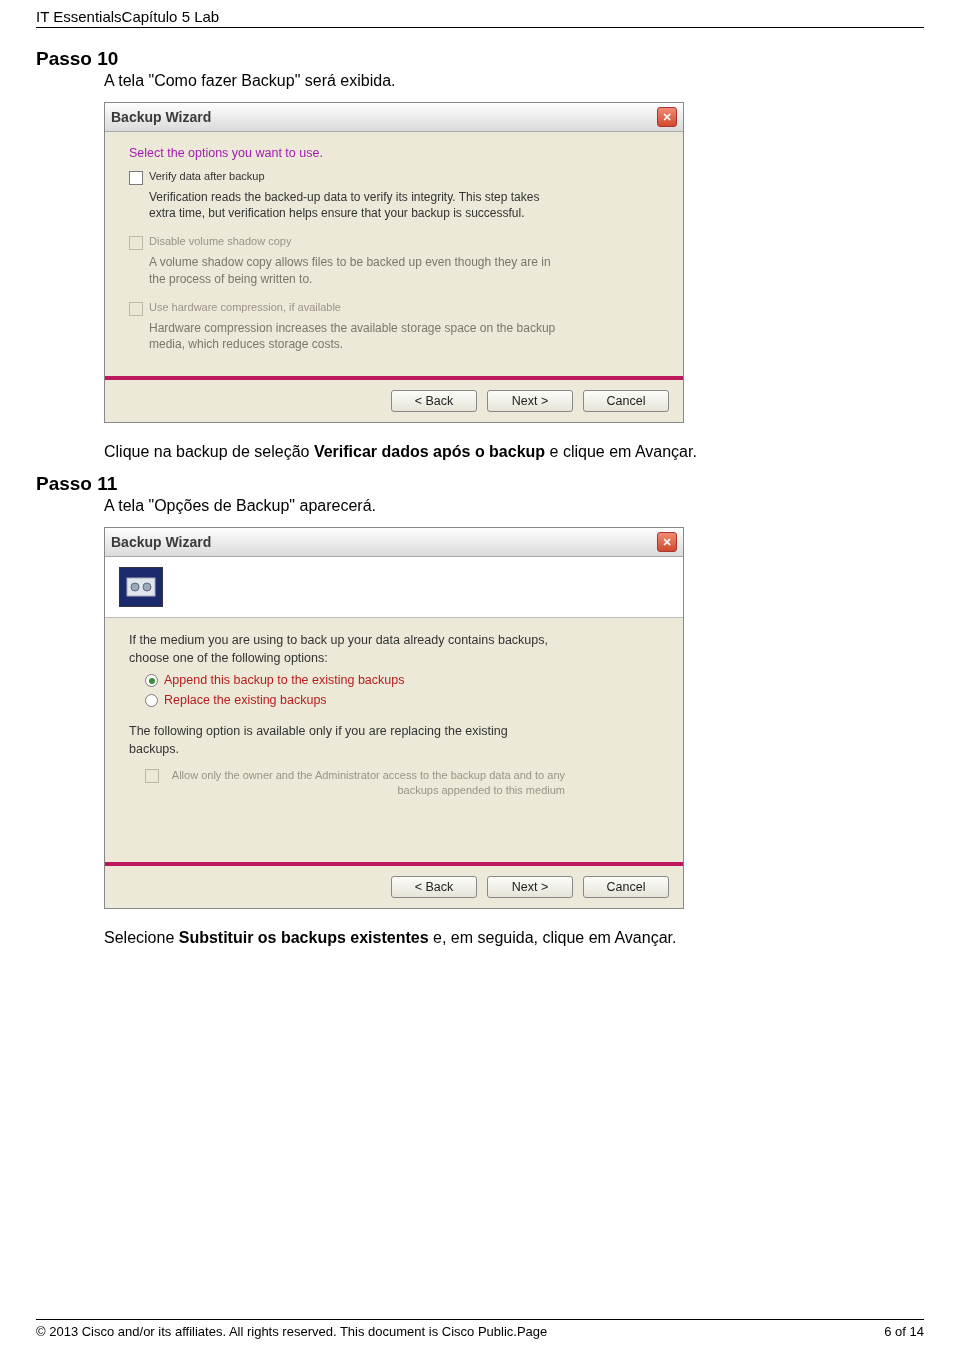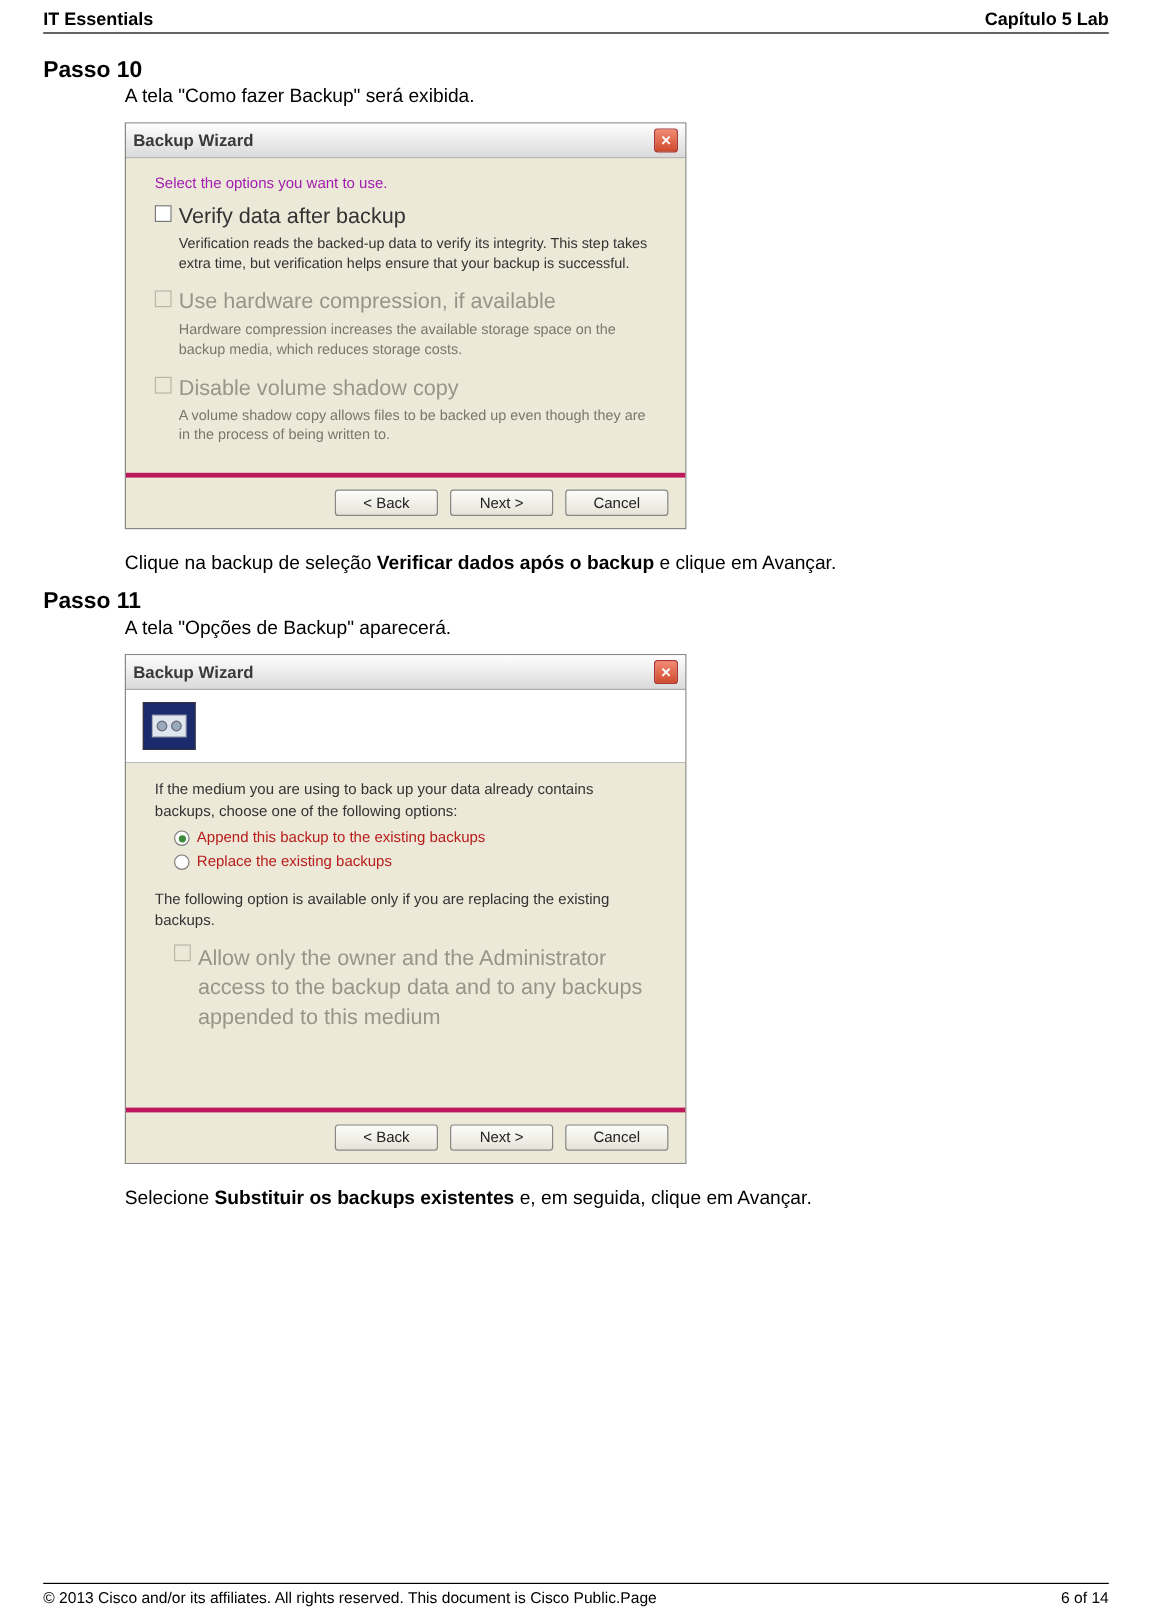"IT Essentials" .header-row { font-weight: bold -> normal; justify-content: space-between -> flex-start }
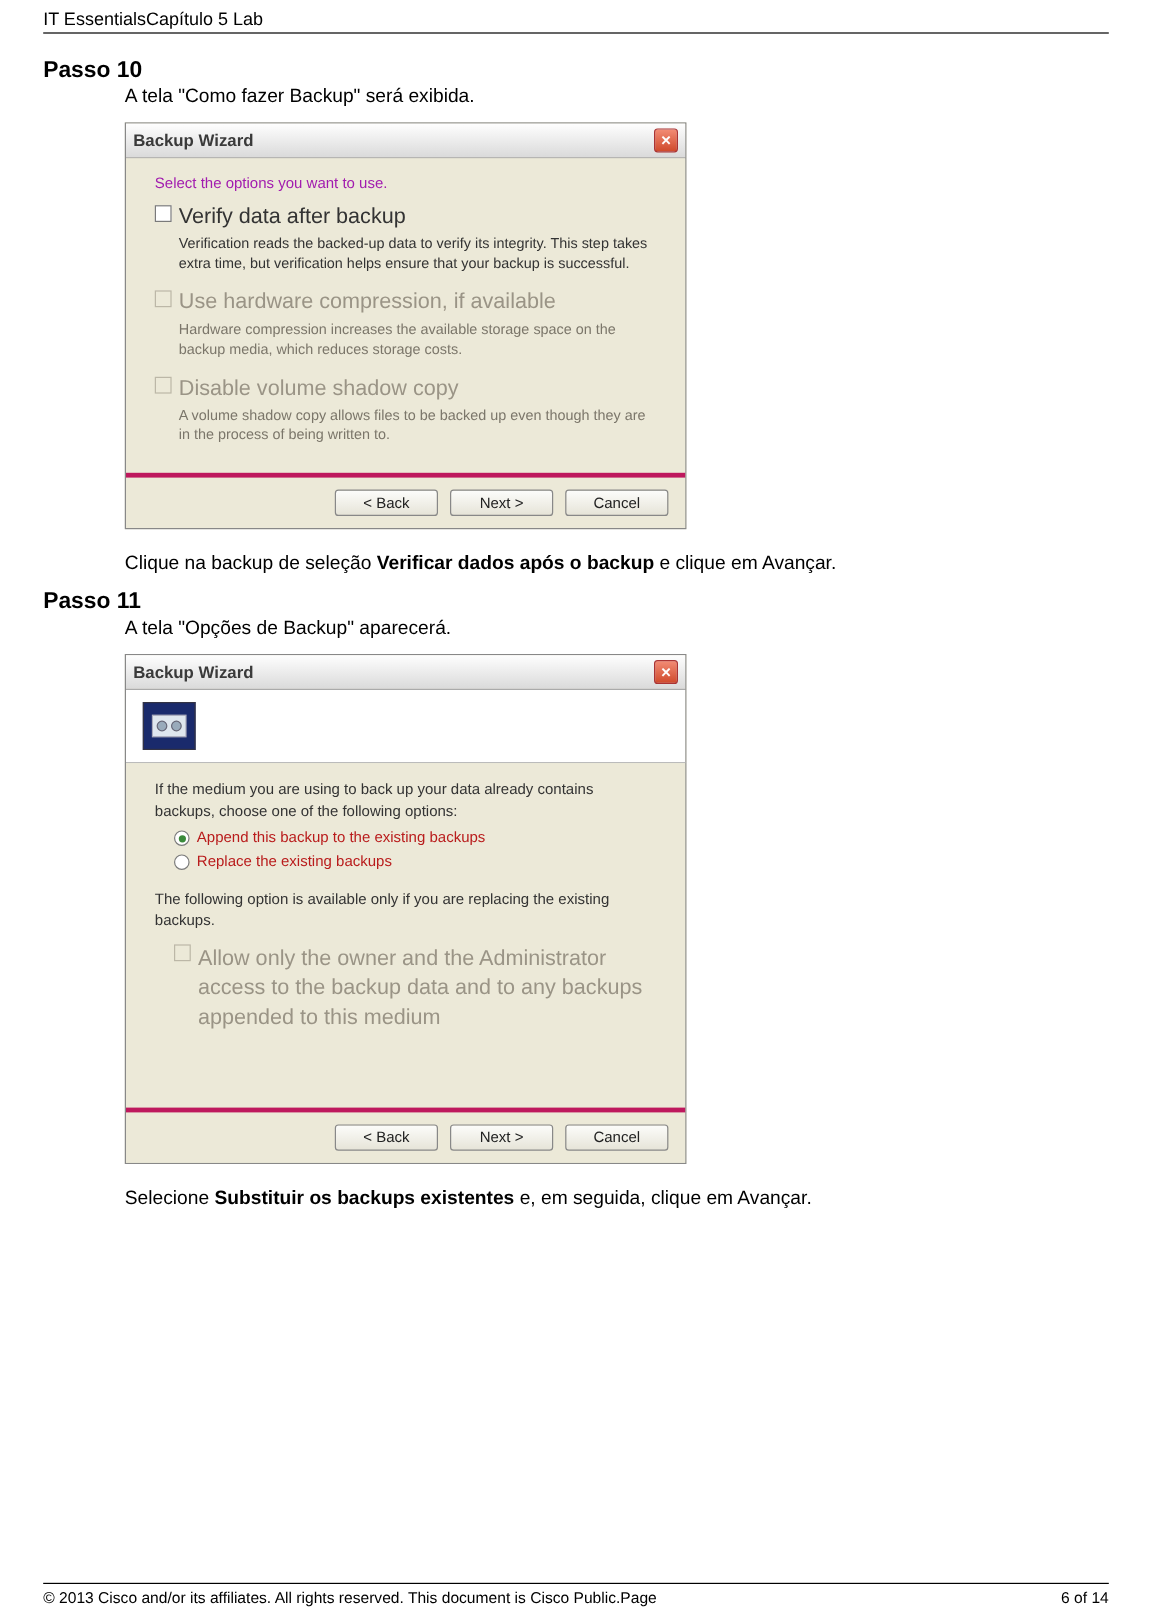"Backup Wizard" .dialog { width: 468px -> 580px }
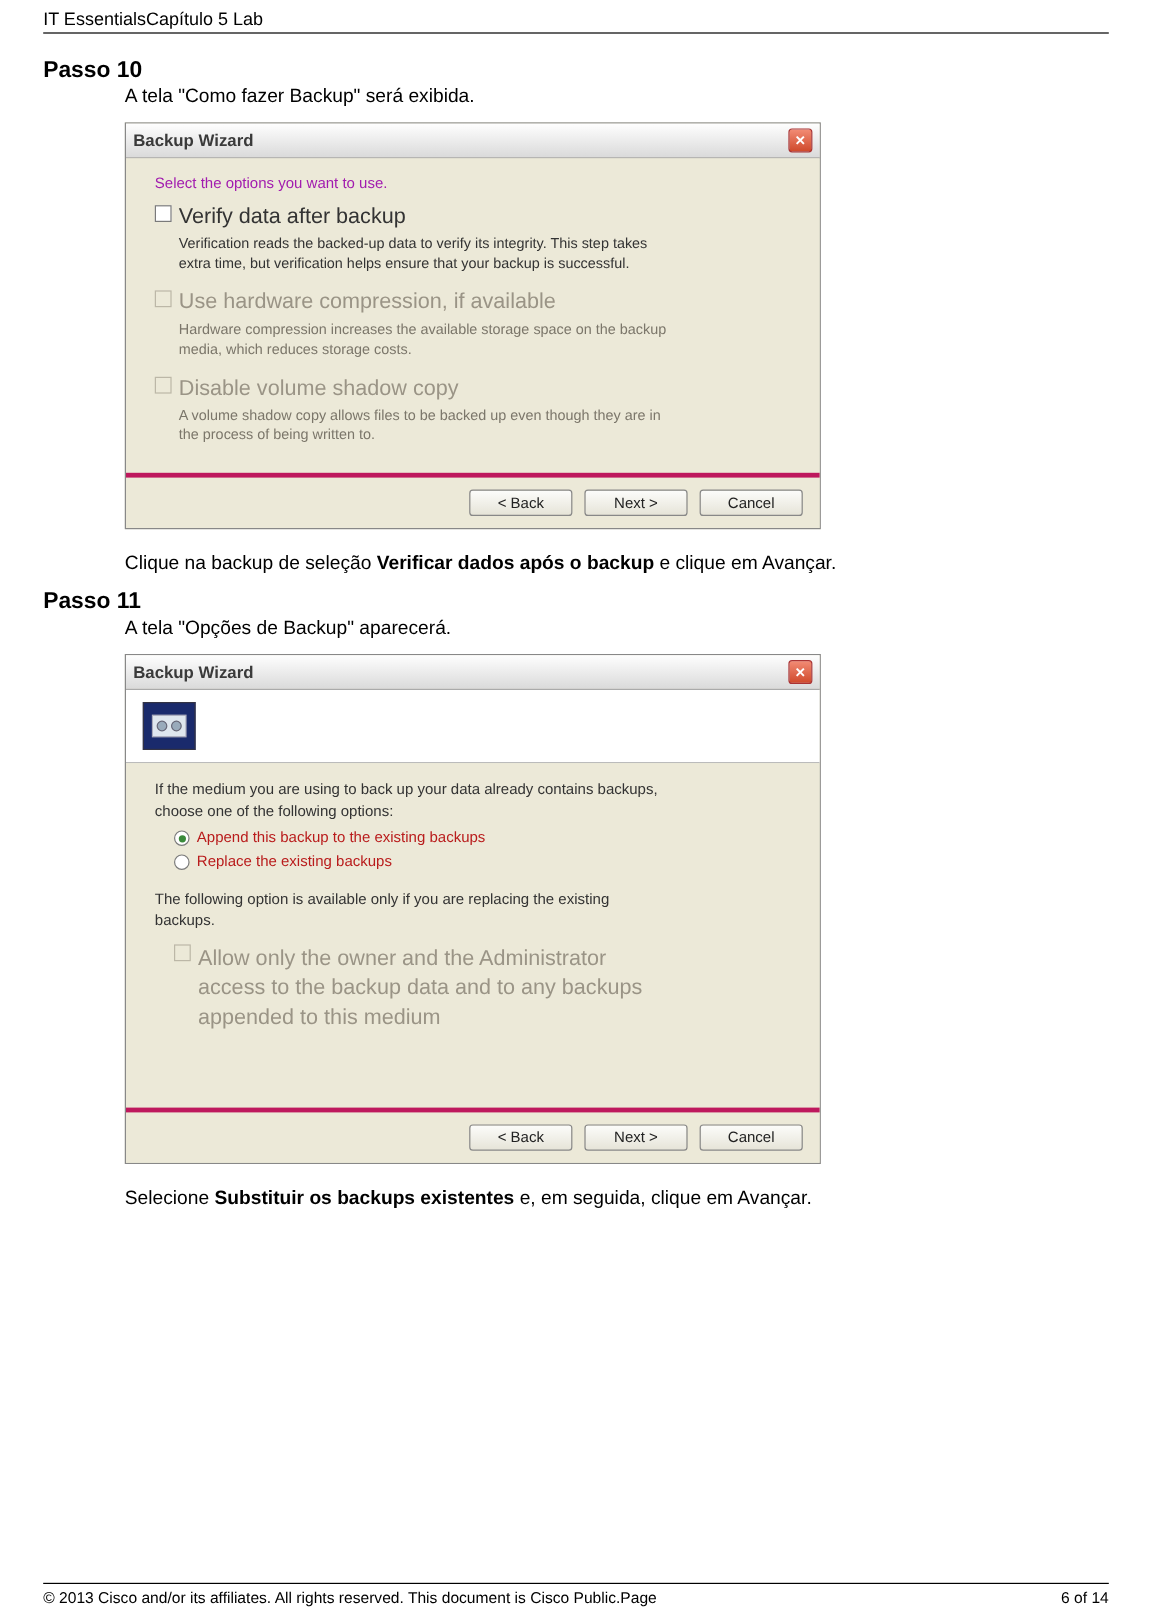"Verify data after backup" .opt-label { font-size: 18px -> 11px; text-align: none -> right }
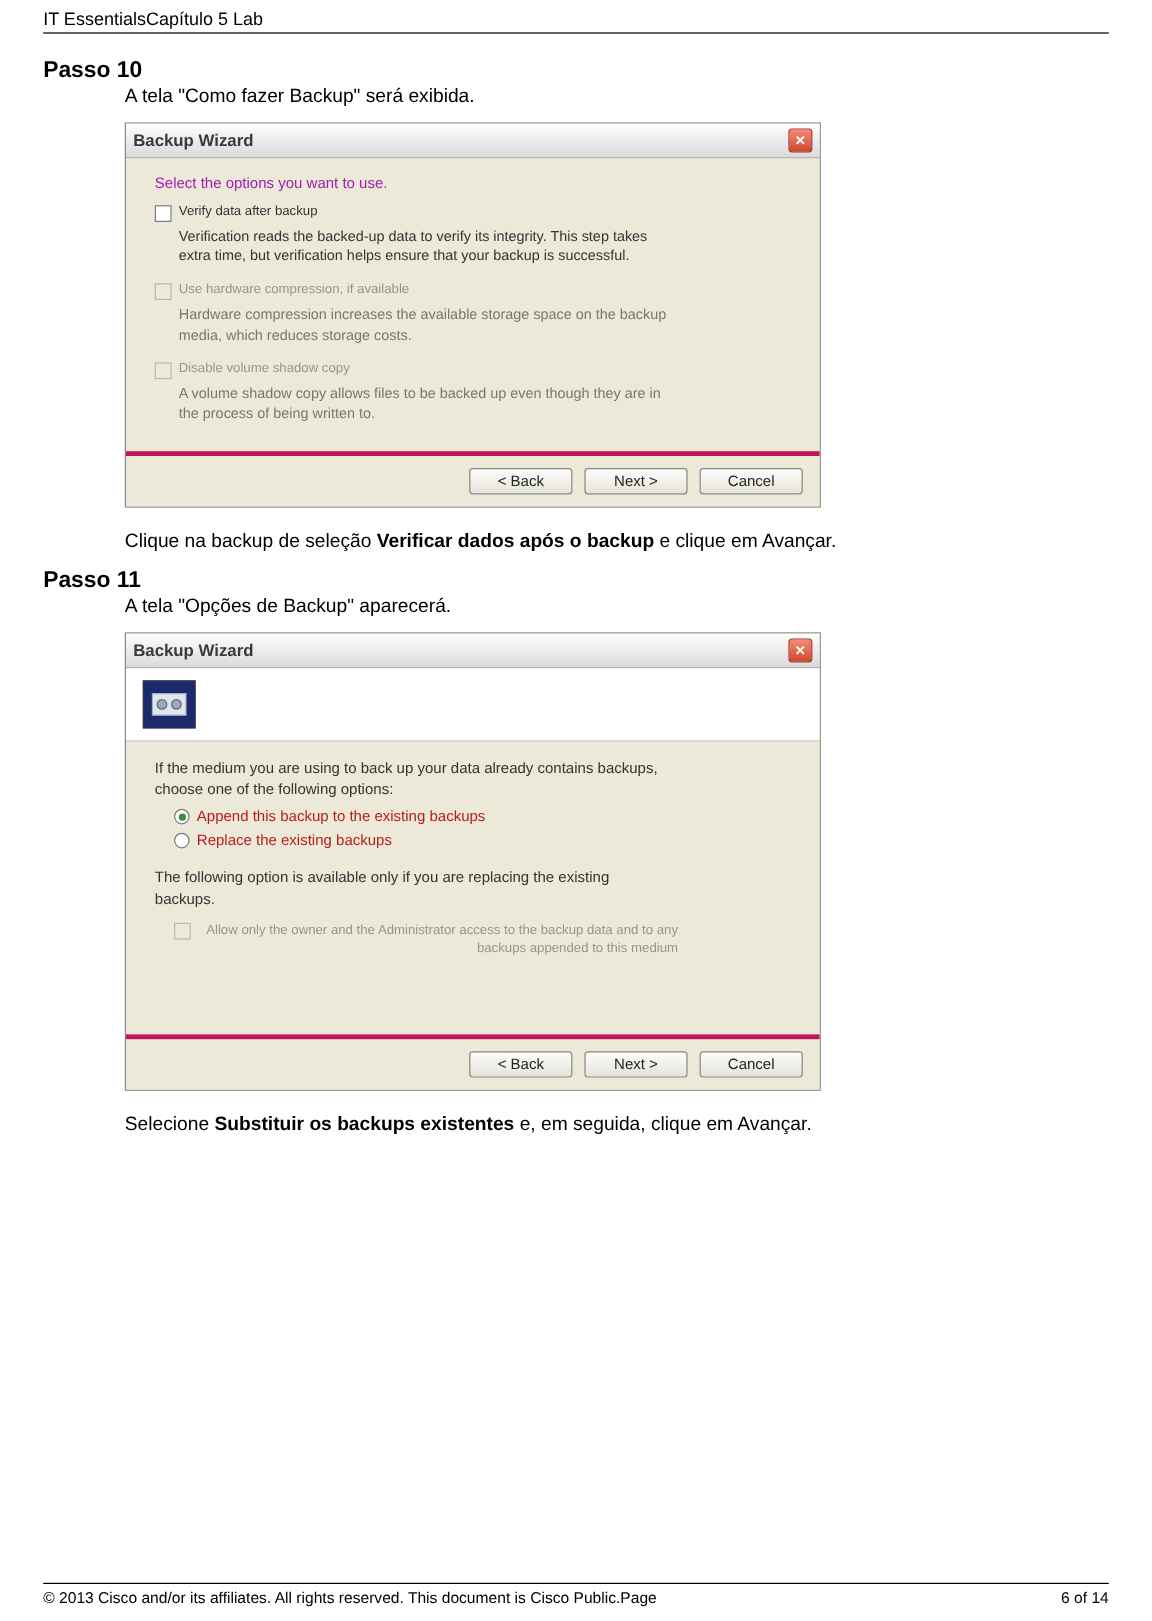"Use hardware compression, if available" div.opt-block { order: before "Disable volume shadow copy" -> after "Disable volume shadow copy" }
